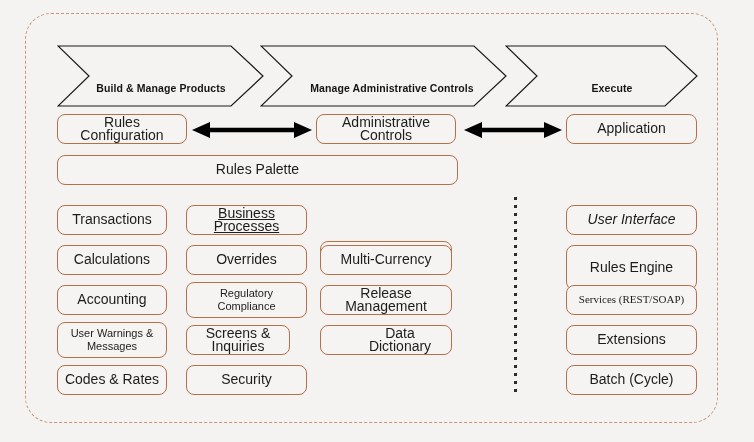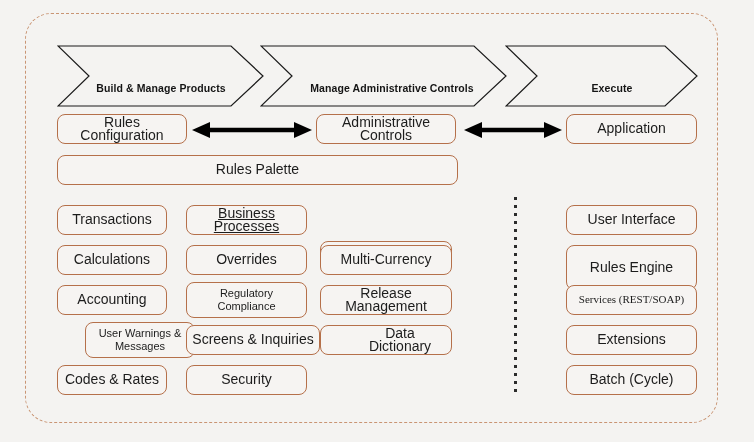"User Interface" div.rbox { font-style: none -> italic }
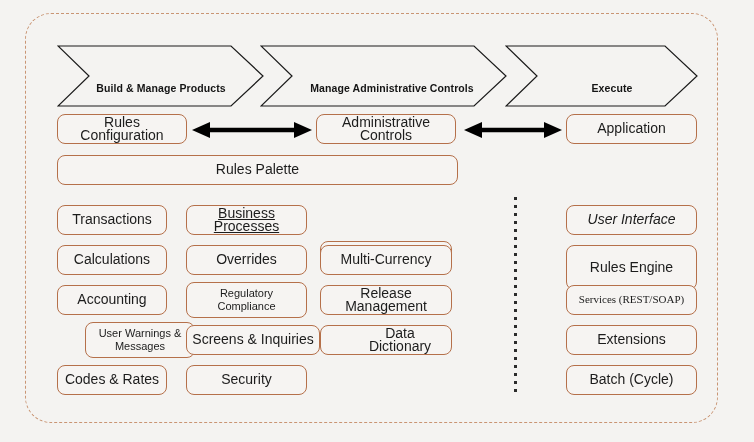"User Warnings & Messages" div.rbox { margin-left: 28px -> none }
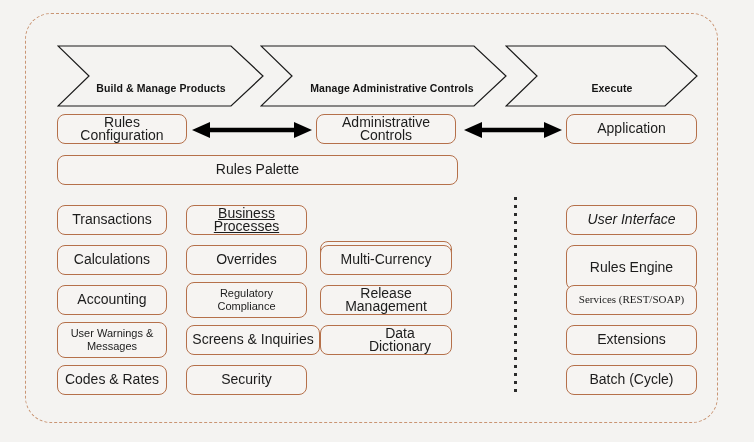"Screens & Inquiries" div.rbox { width: 134px -> 104px }
